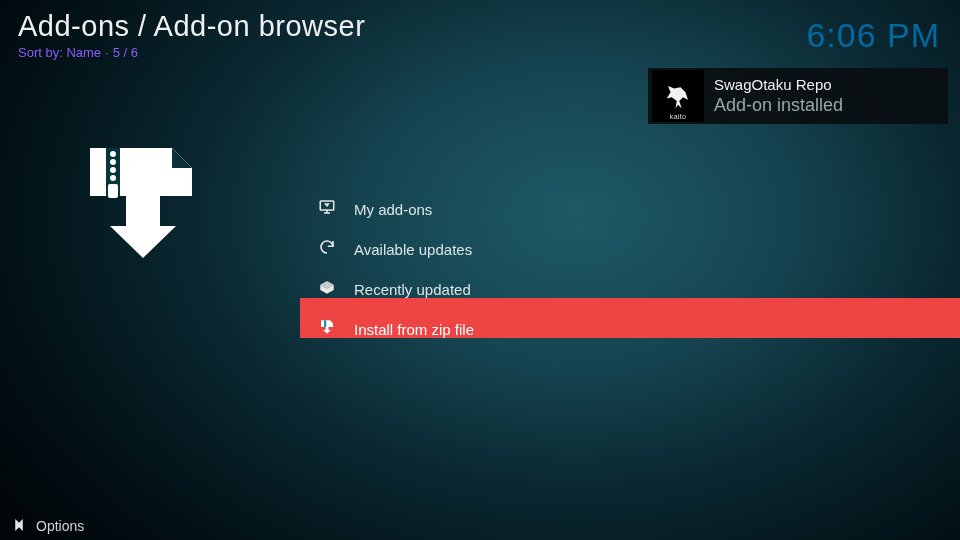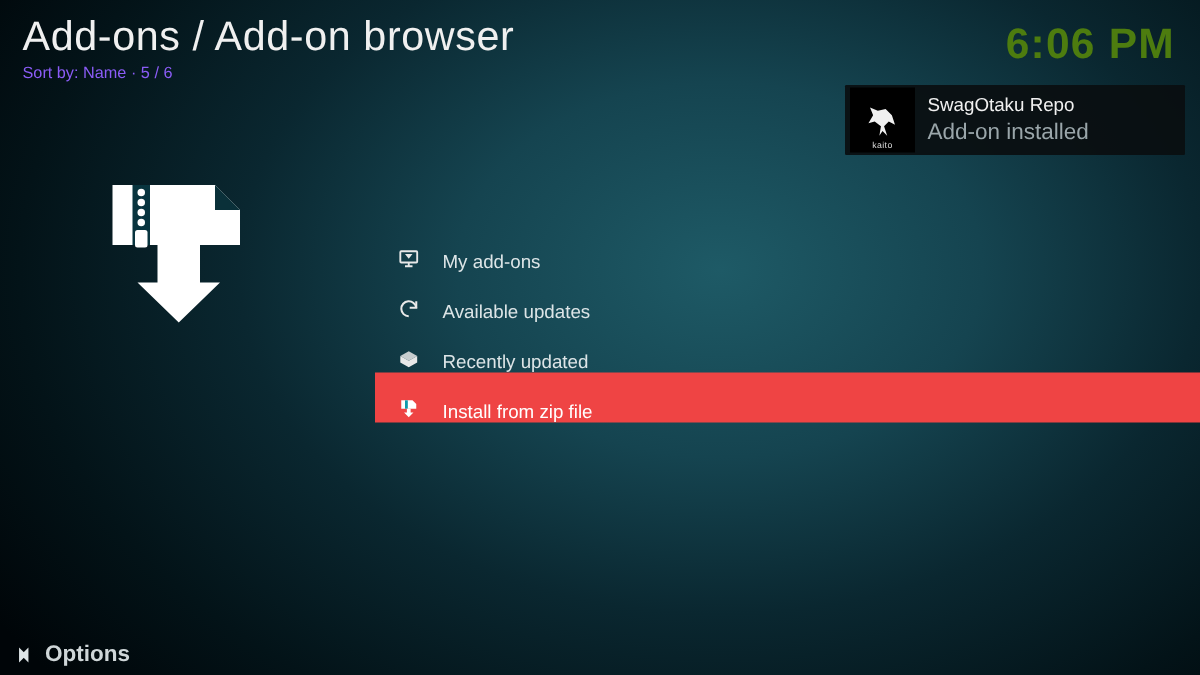"Add-ons / Add-on browser" .breadcrumb { font-size: 33px -> 29px }
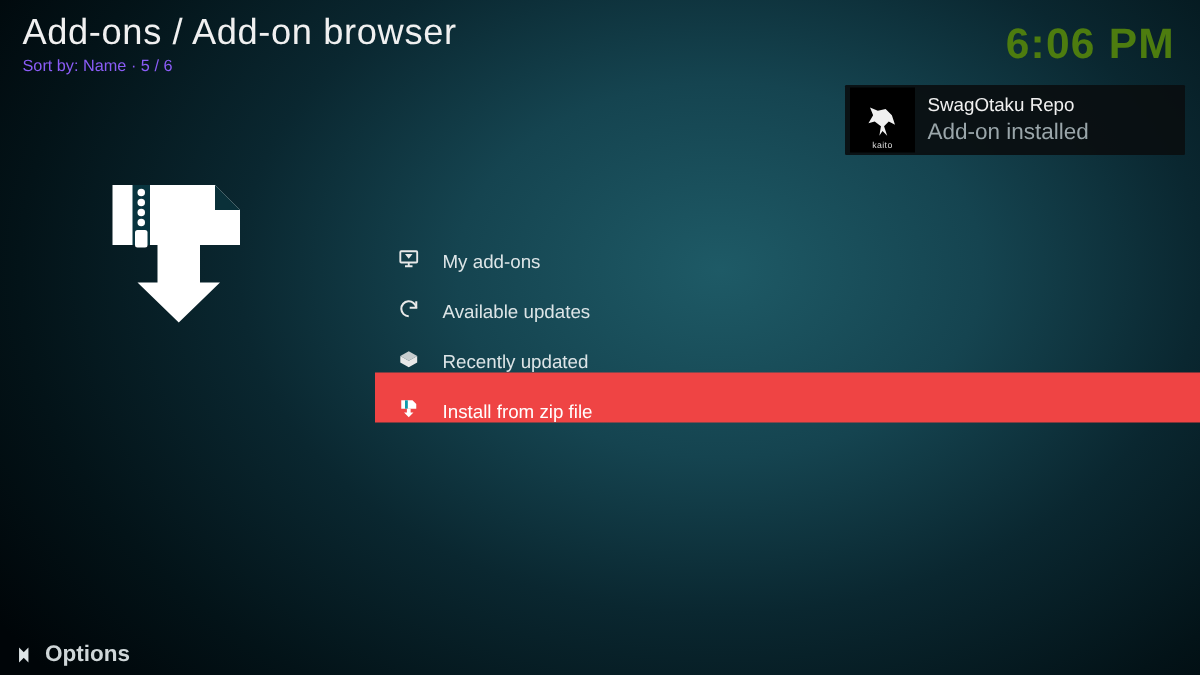"6:06 PM" .clock { color: #4d7c0f -> #0369a1; font-weight: 700 -> 400 }
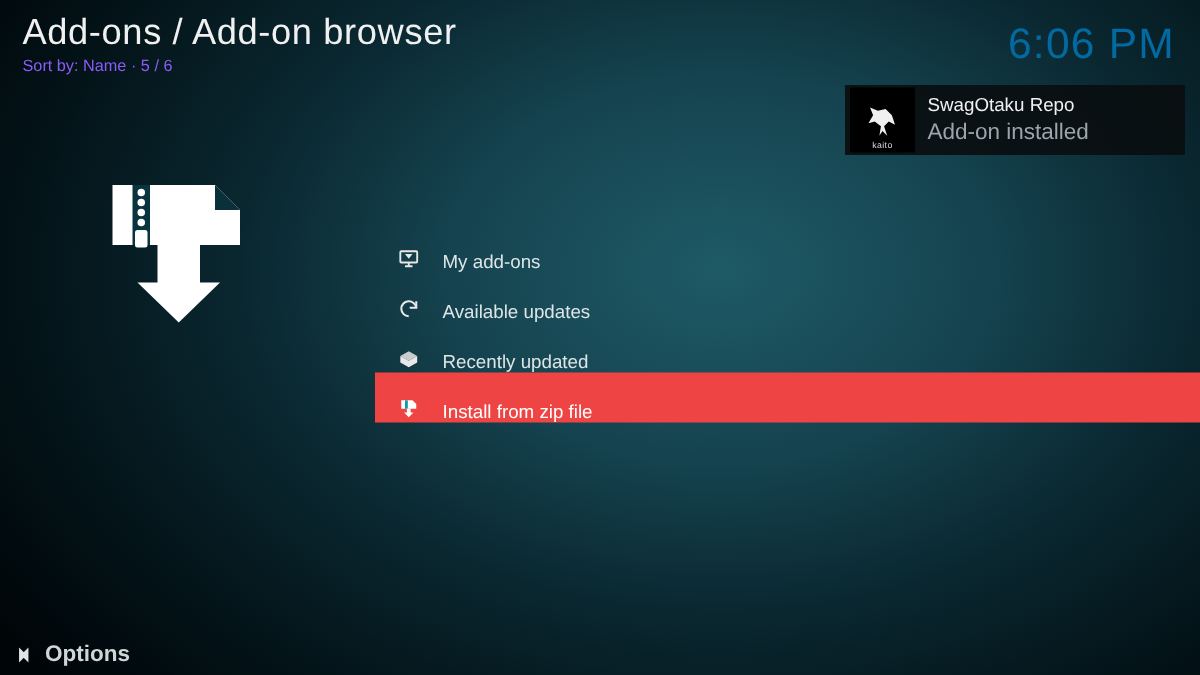"SwagOtaku Repo" .notification { width: 272px -> 300px }
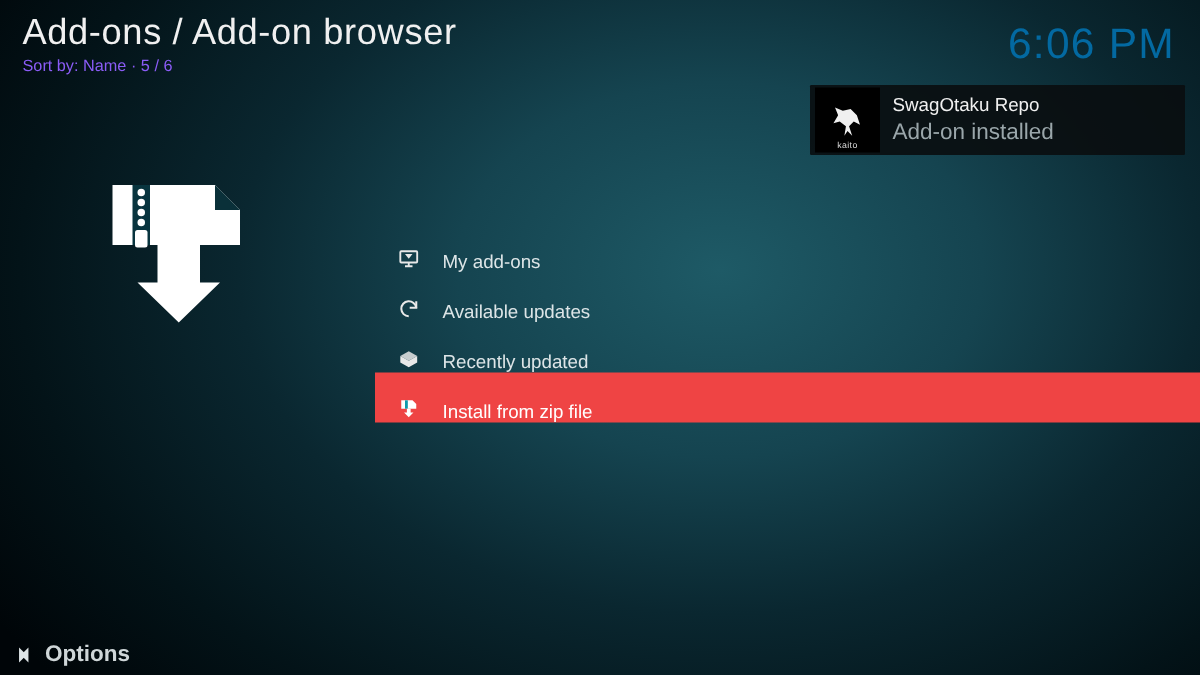"Options" .footer { align-items: center -> flex-end; font-size: 18px -> 14px; font-weight: bold -> none }
